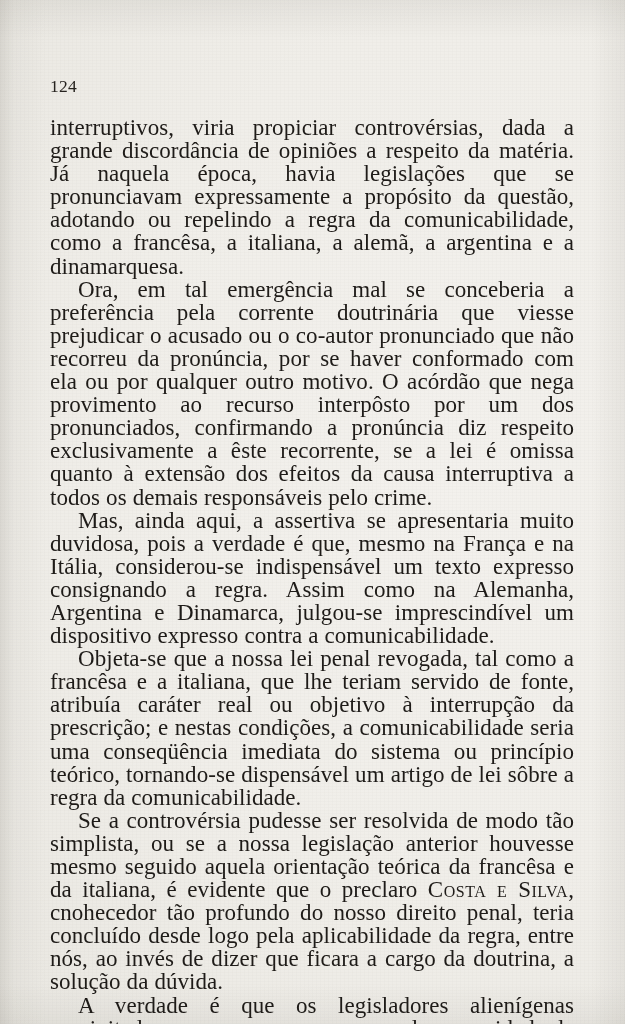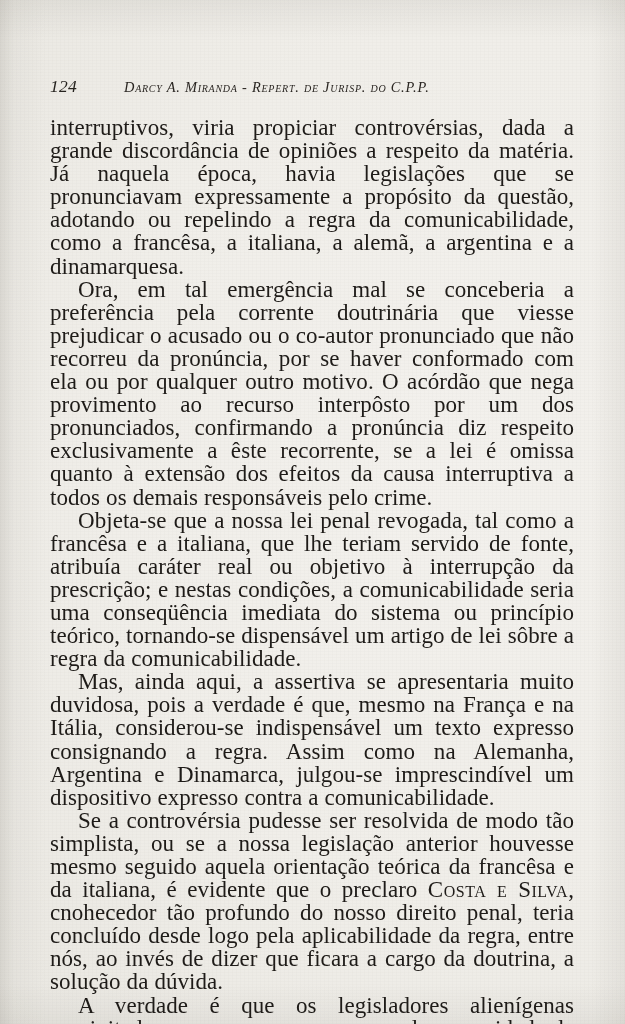"124" .running-head { font-style: italic -> none }
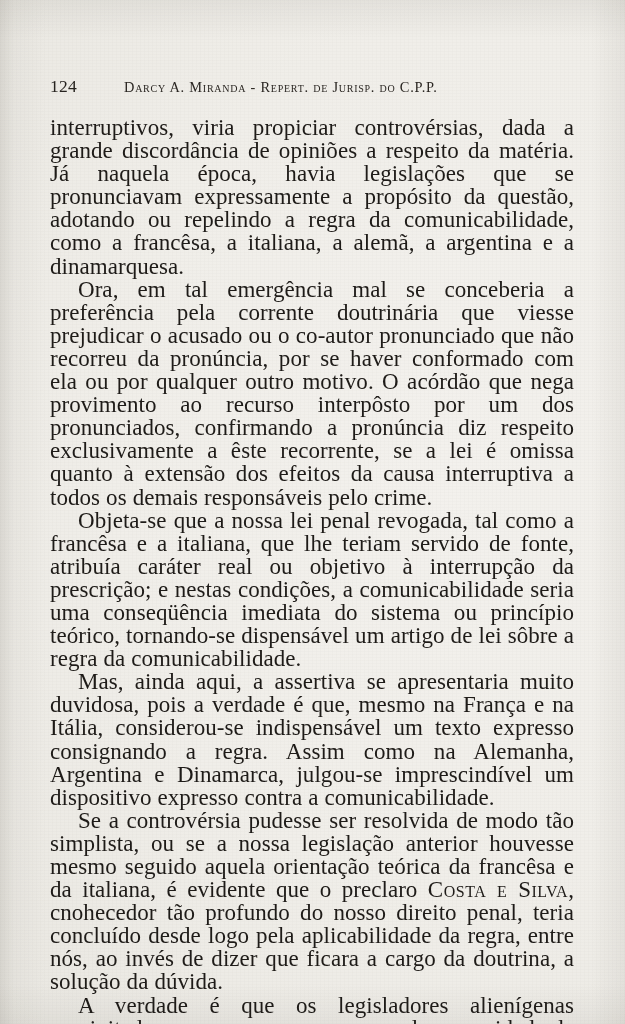"Darcy A. Miranda - Repert." span.head-title { html: <span>Darcy A. Miranda - Repert. de Jurisp. do C.P.P.</span> -> none }
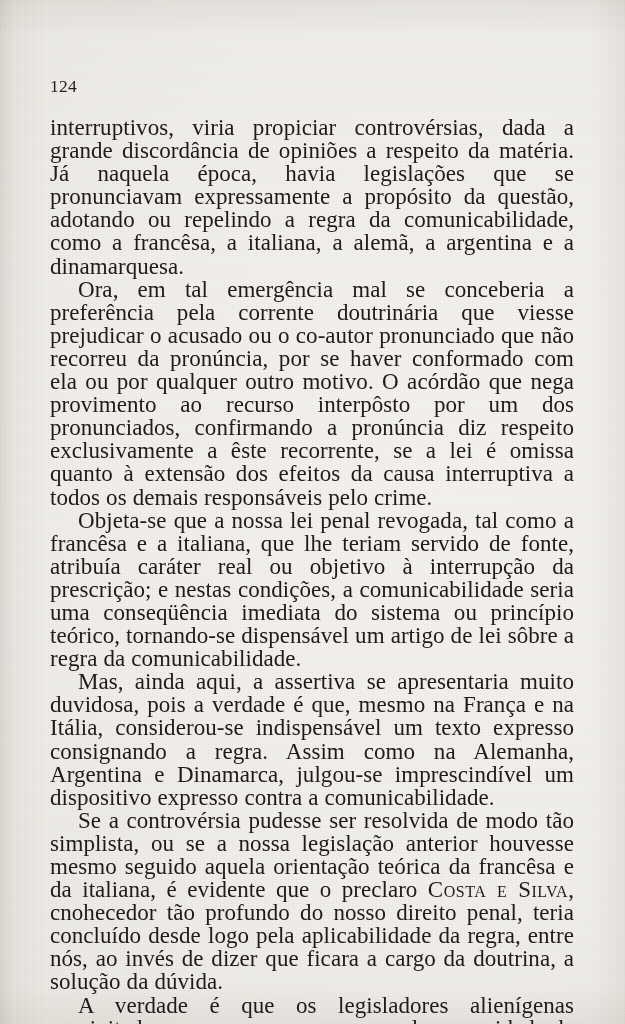"Objeta-se que a nossa lei" p.para { order: before "Mas, ainda aqui, a assertiva" -> after "Mas, ainda aqui, a assertiva" }
